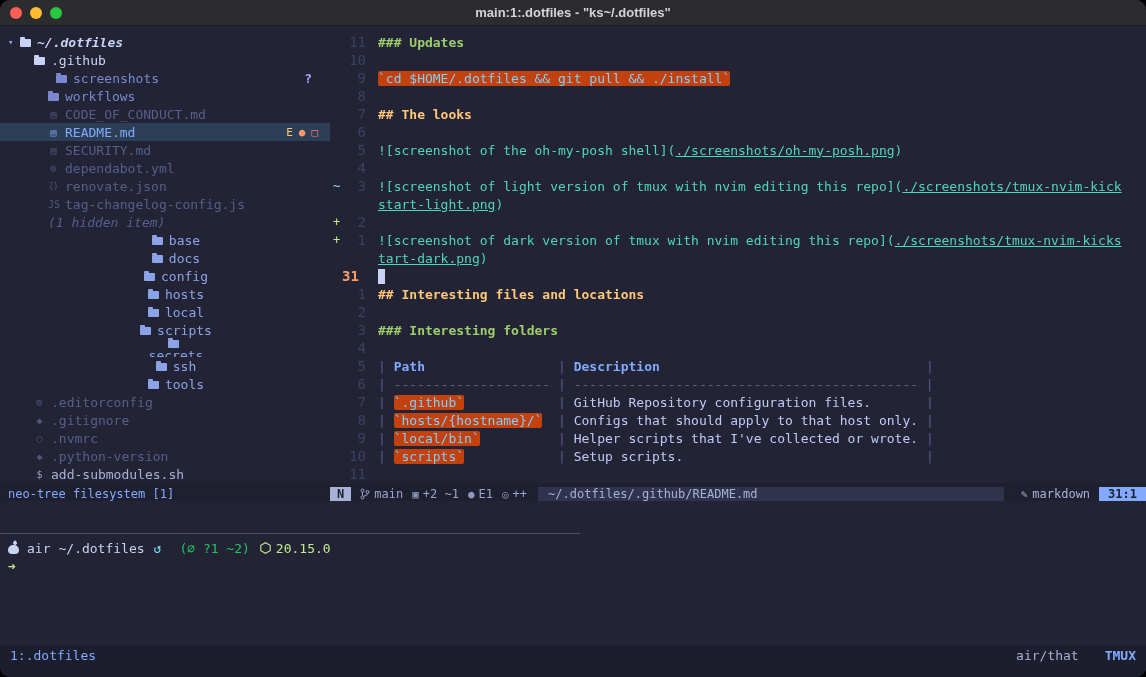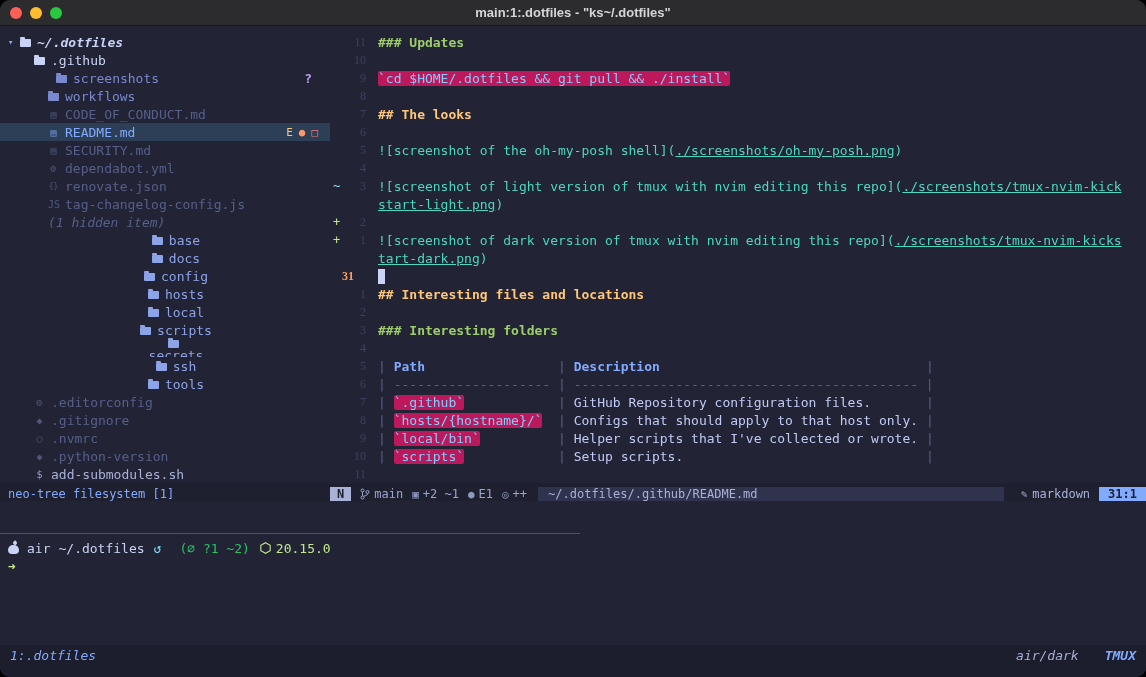"11" .num { font-family: Liberation Serif, serif -> none; font-size: 12px -> 14px }
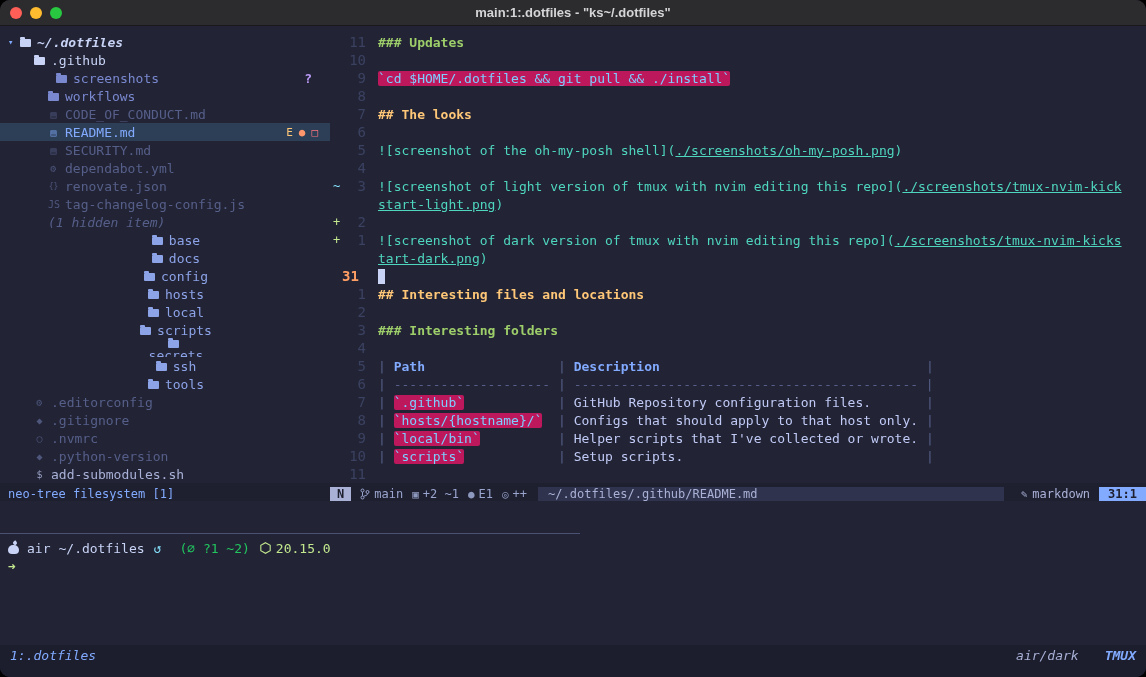"`cd $HOME/.dotfiles && git pull" .sg-code { background: #be185d -> #c2410c }
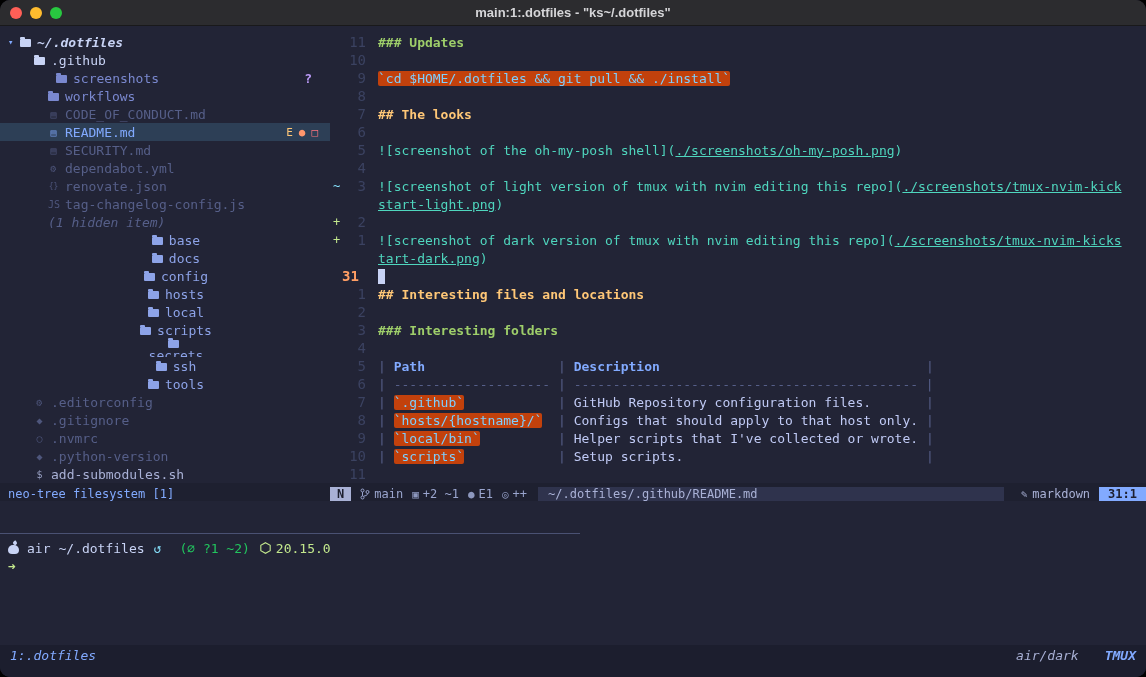"1:.dotfiles" .tmuxbar { font-style: italic -> none }
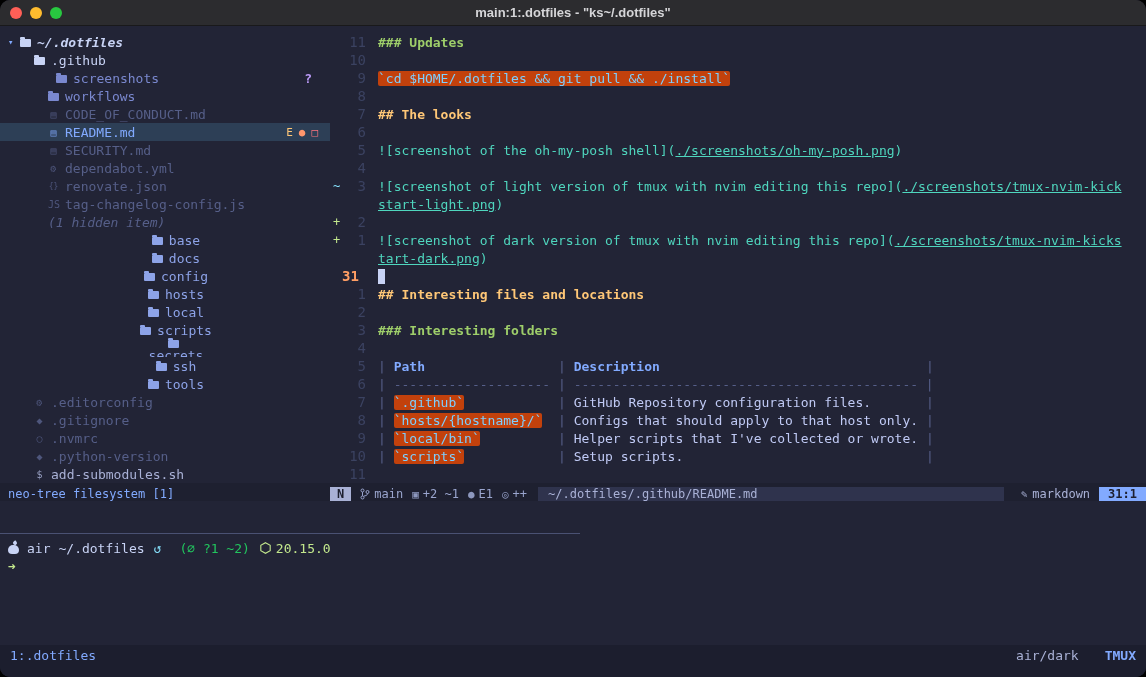"air/dark" span.tmux-session { text: air/dark -> air/that }
